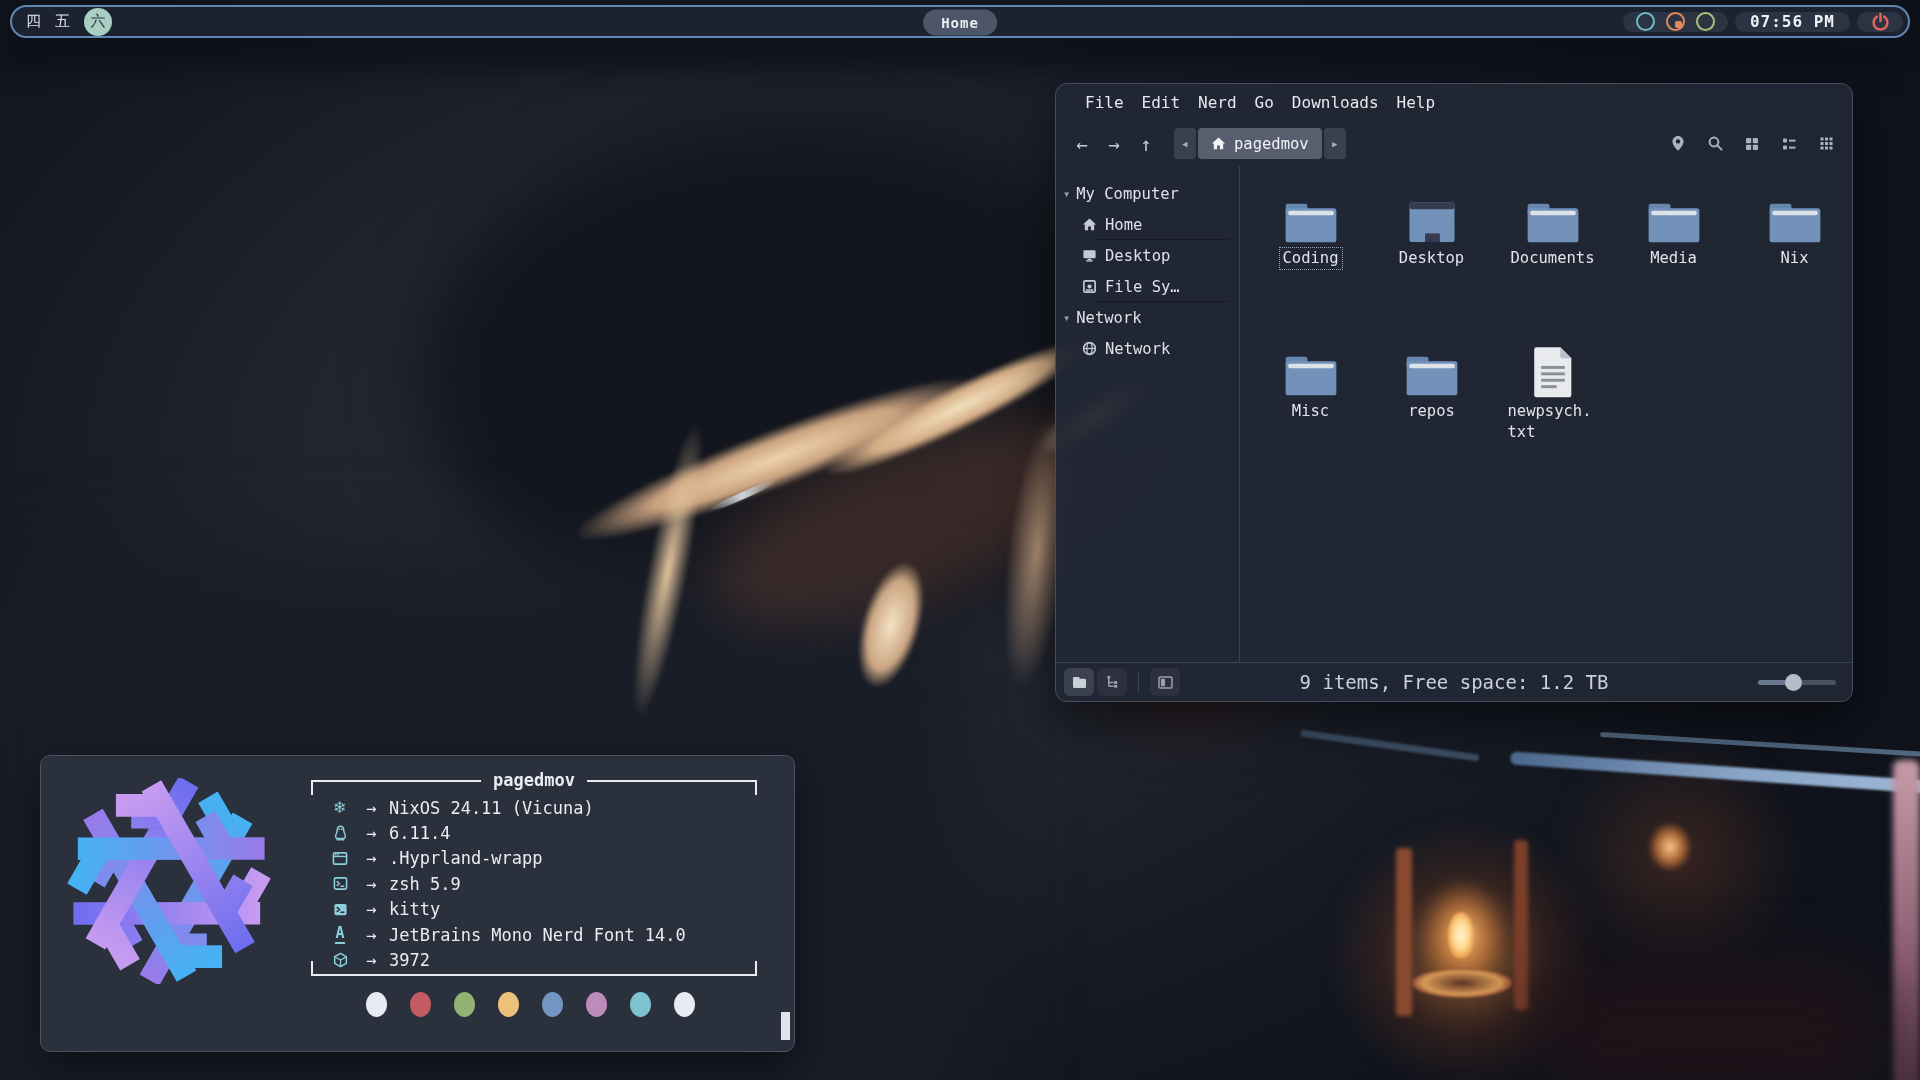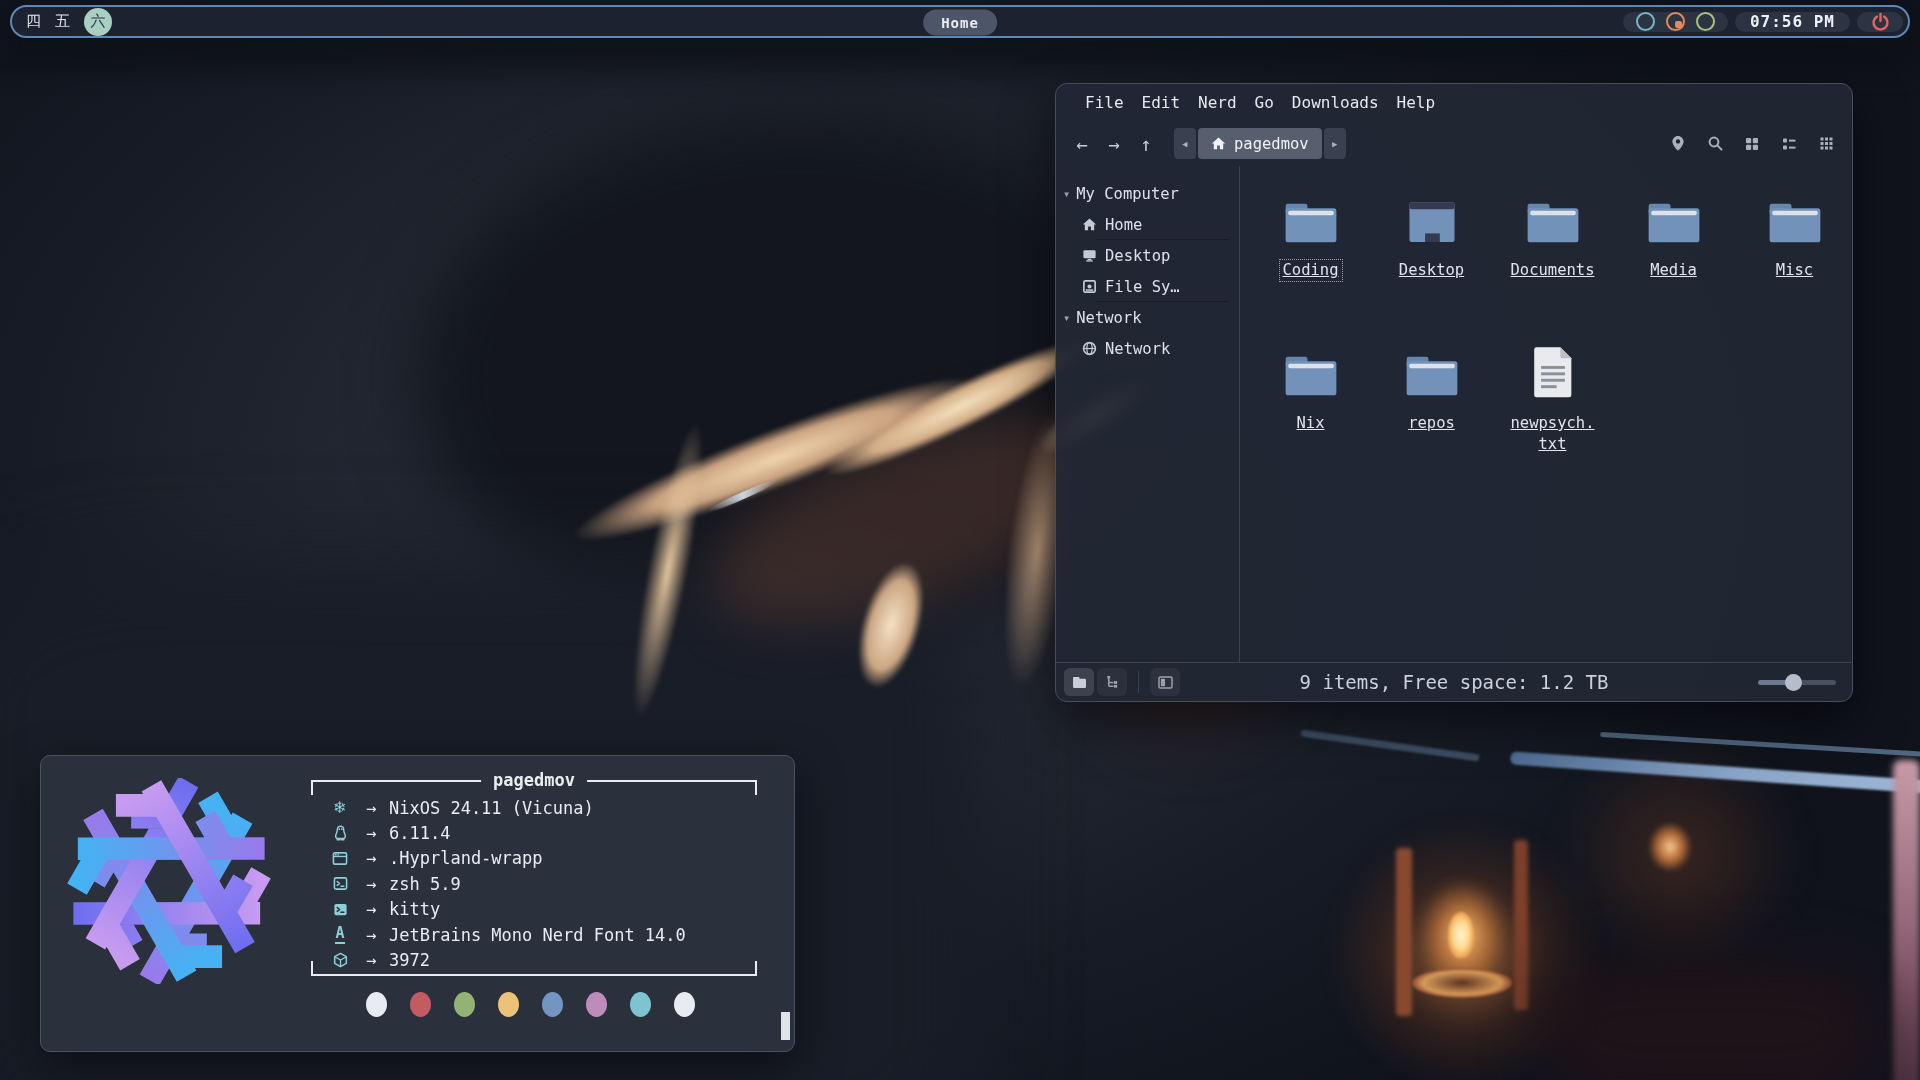"Coding" .cell-label { margin-top: 14px -> 2px; text-align: center -> left; text-decoration: underline -> none }
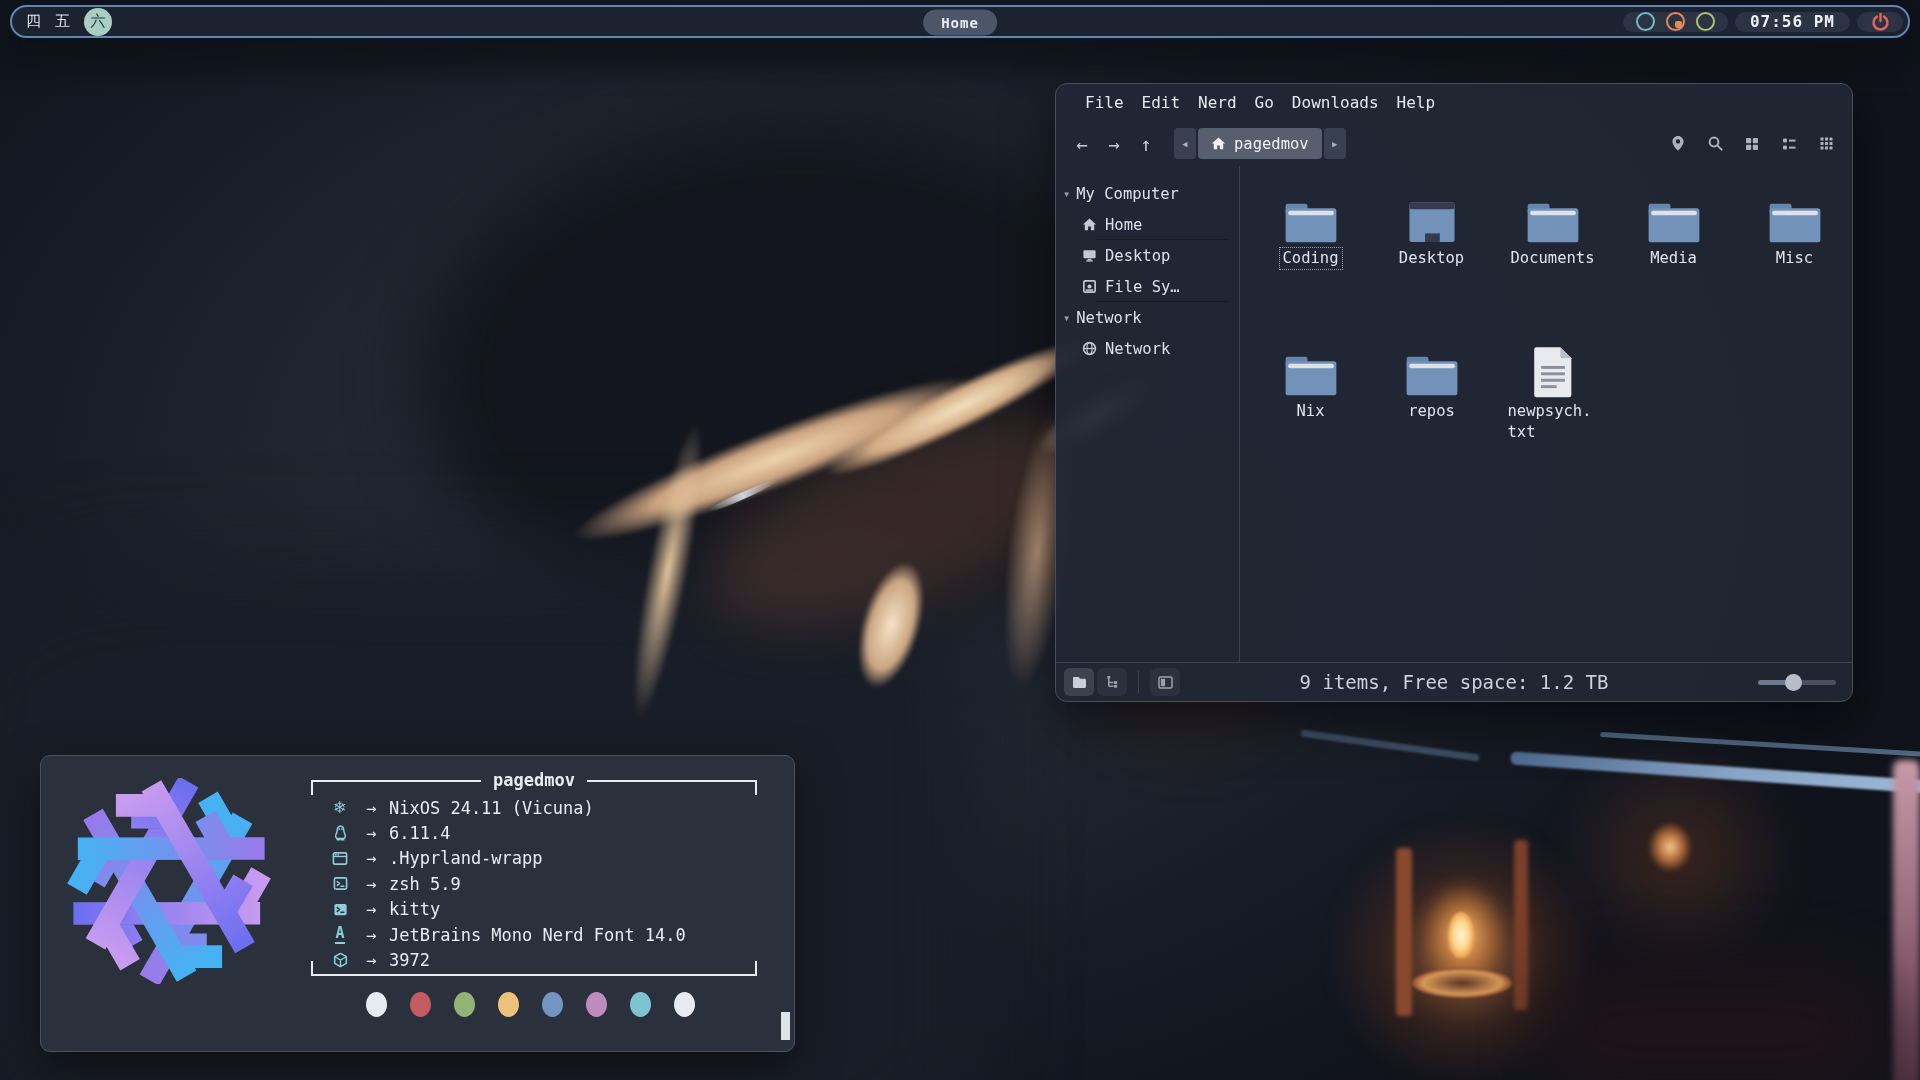"Misc" div.cell { order: before "Nix" -> after "Nix" }
